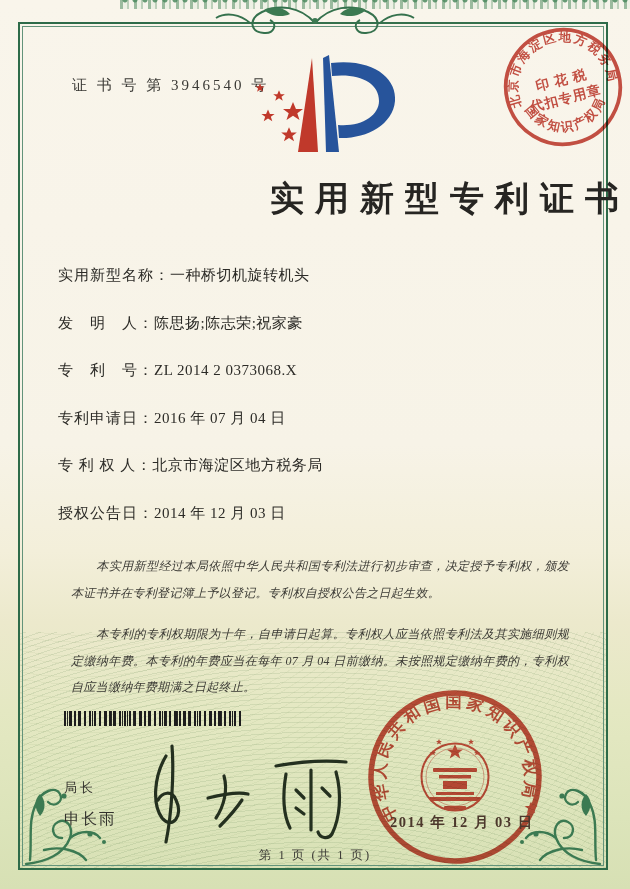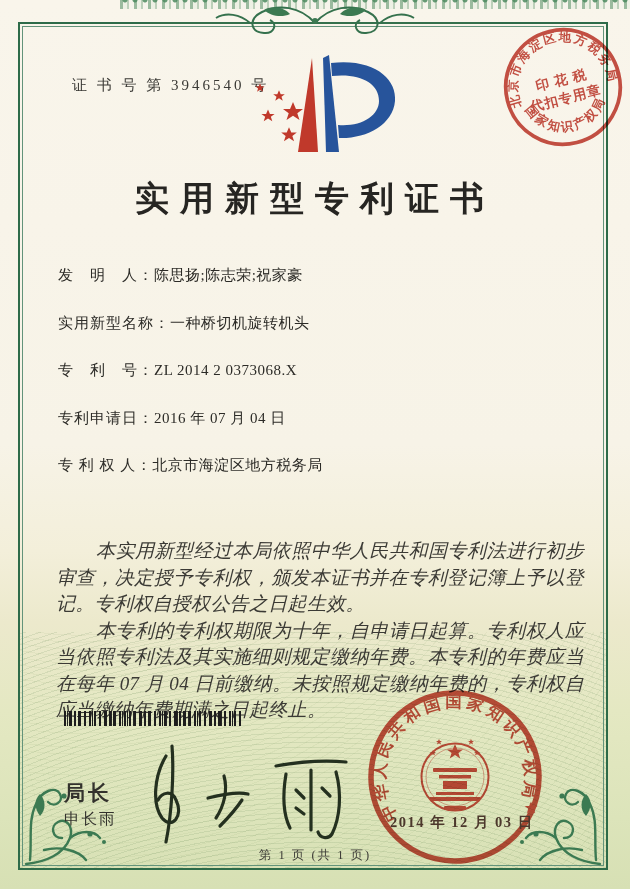"实用新型专利证书" .title { text-align: center -> right }
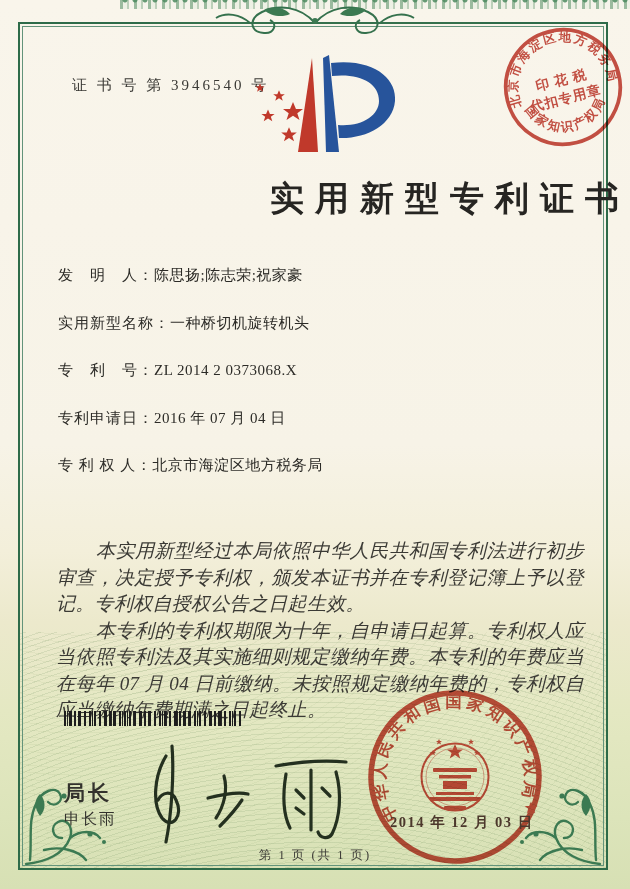"发 明 人：陈思扬;陈志荣;祝家豪" div.frow { order: before "实用新型名称：一种桥切机旋转机头" -> after "实用新型名称：一种桥切机旋转机头" }
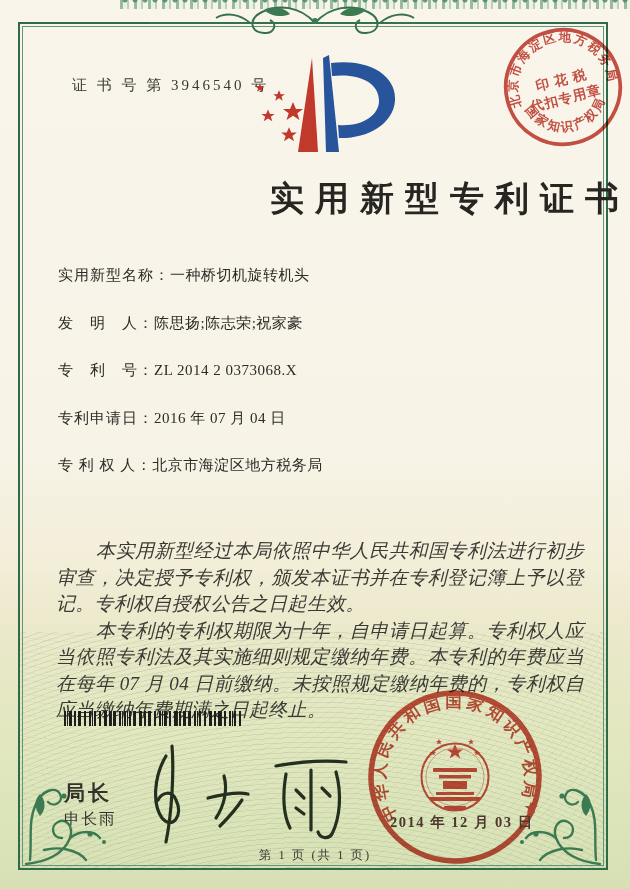"授权公告日：2014 年 12 月 03" div.frow { html: none -> <div><span>授权公告日：</span><span>2014 年 12 月 03 日</span></div> }
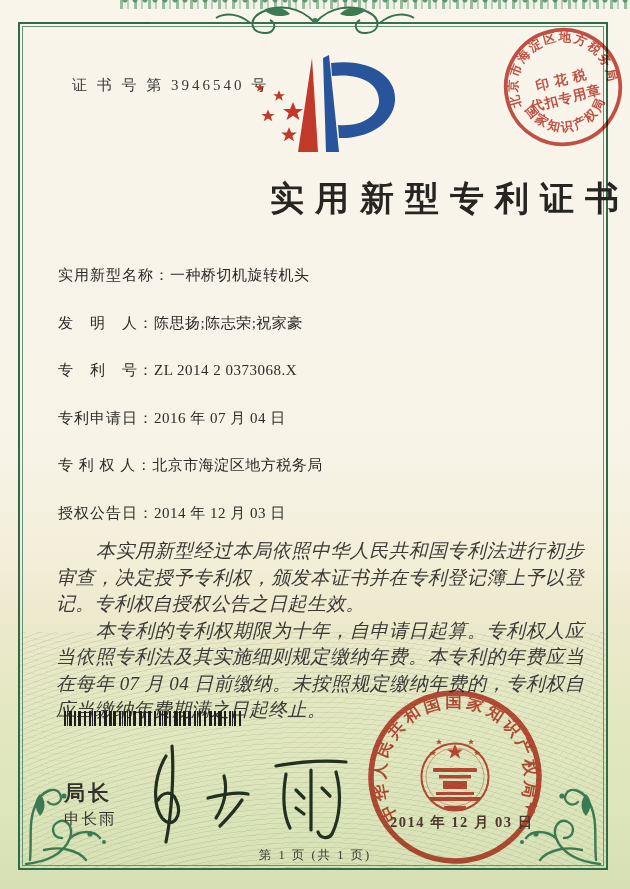"本实用新型经过本局依照中华人民共和国专利法进行初步审查，决定授予专利权，颁发本证" .paras p { font-size: 19px -> 12px; margin: 0 -> 15px }
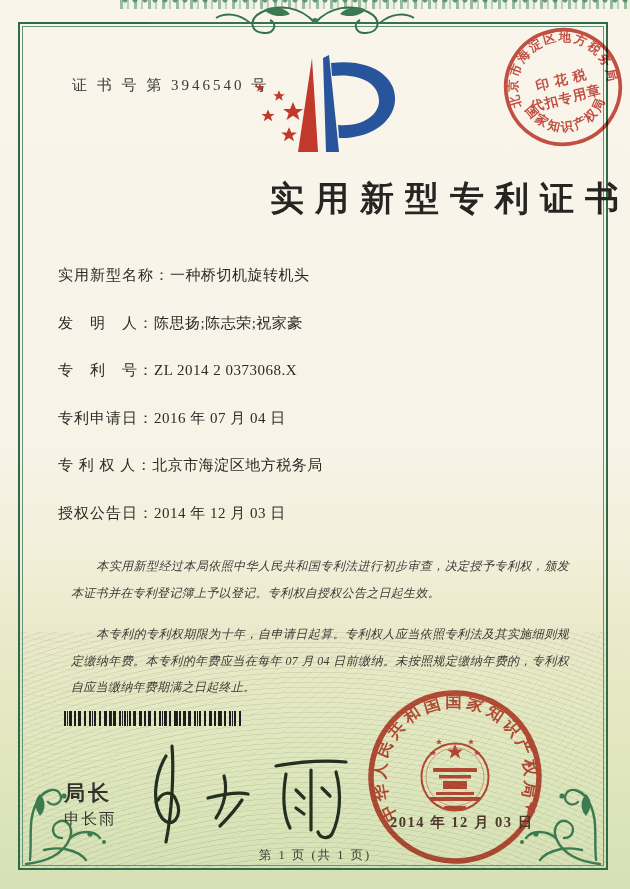"局长" .sig-title { font-size: 21px -> 13px; font-weight: bold -> none }
